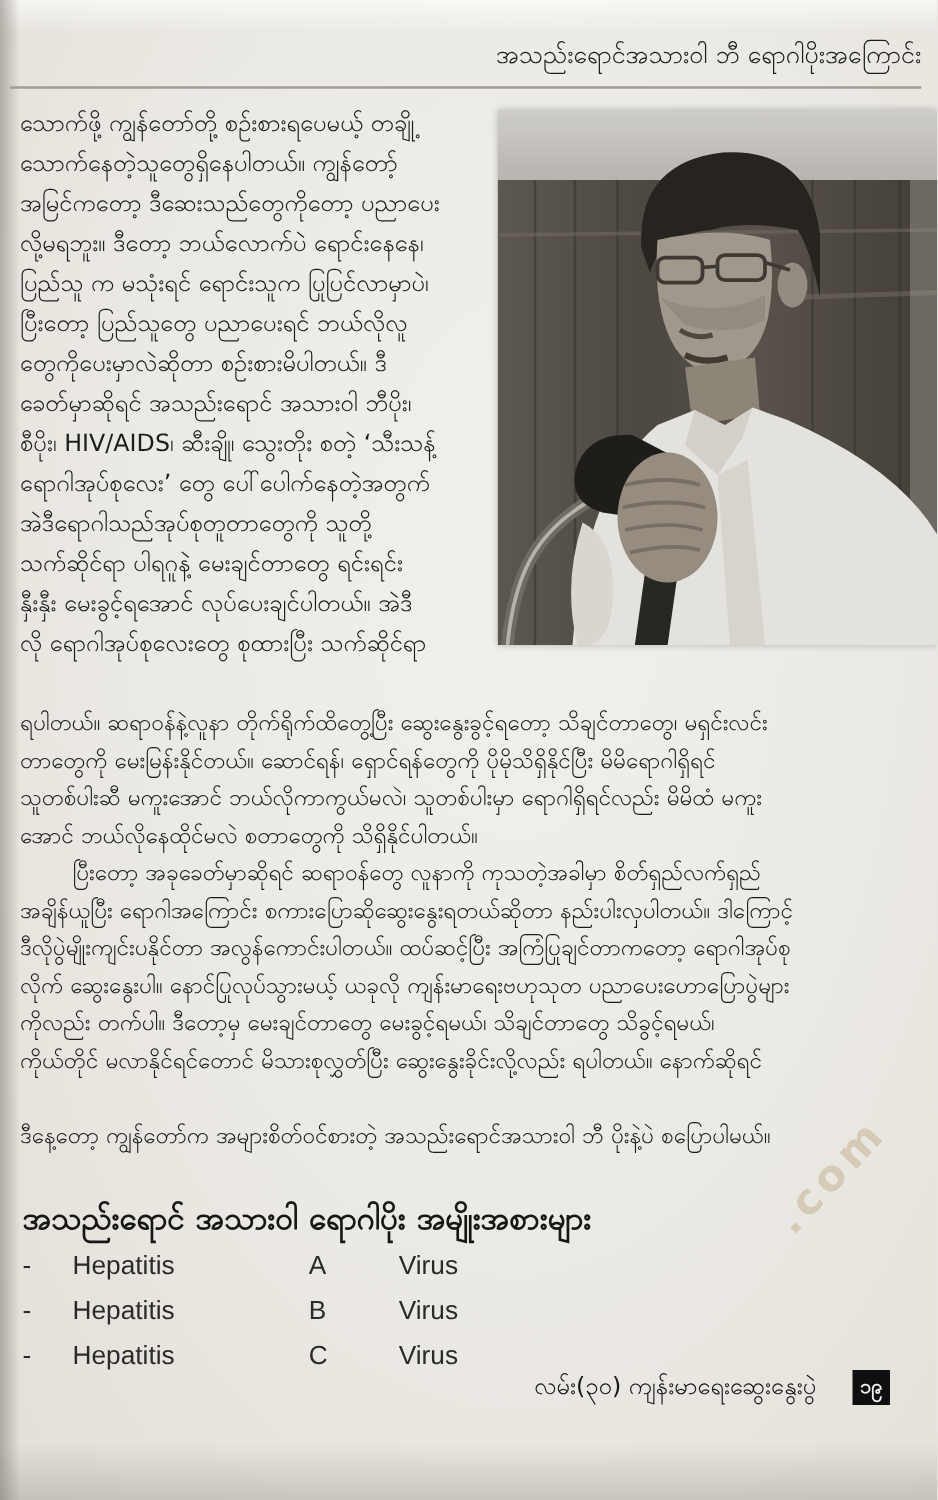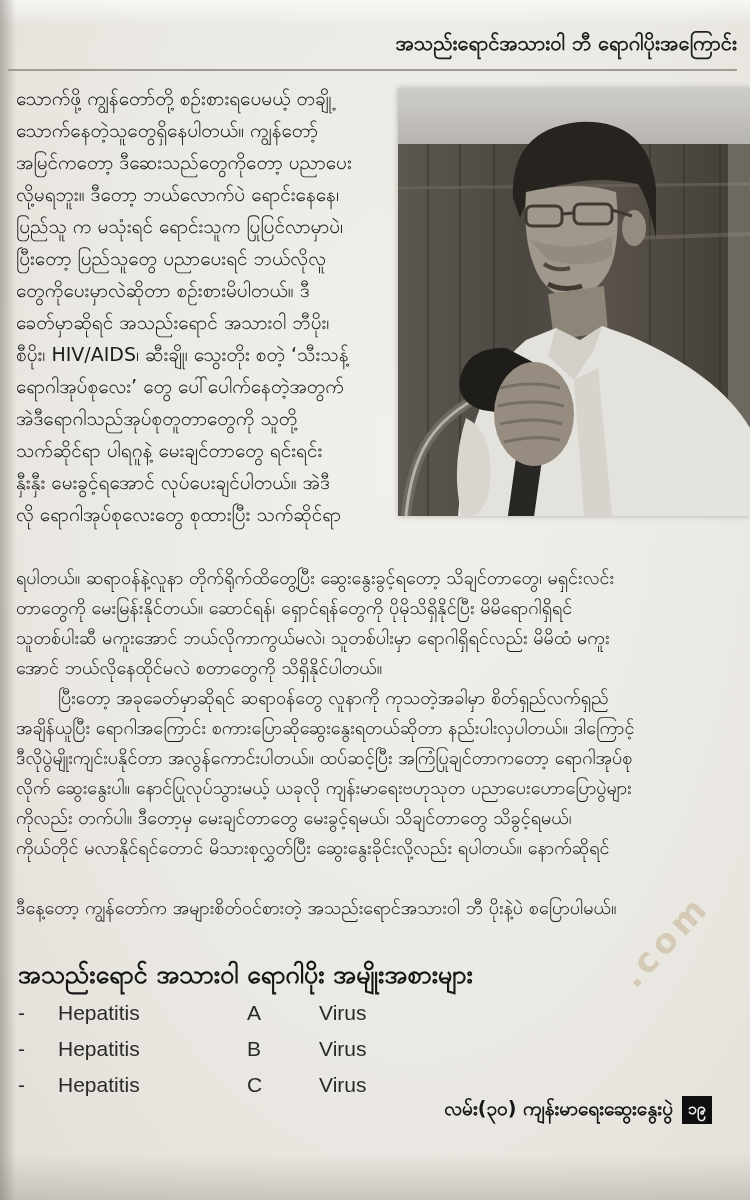"အသည်းရောင်အသားဝါ ဘီ ရောဂါပိုးအကြောင်း" .header-title { font-weight: bold -> normal }
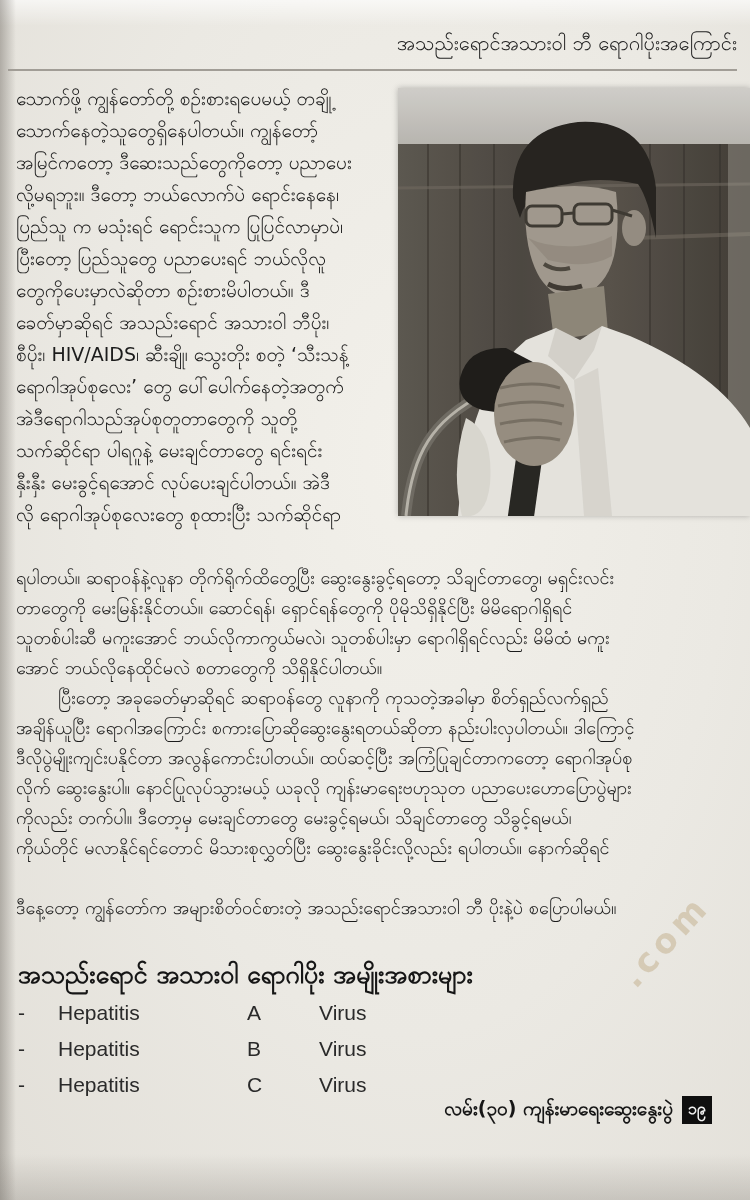"လမ်း(၃၀) ကျန်းမာရေးဆွေးနွေးပွဲ" .footer-caption { font-weight: bold -> normal }
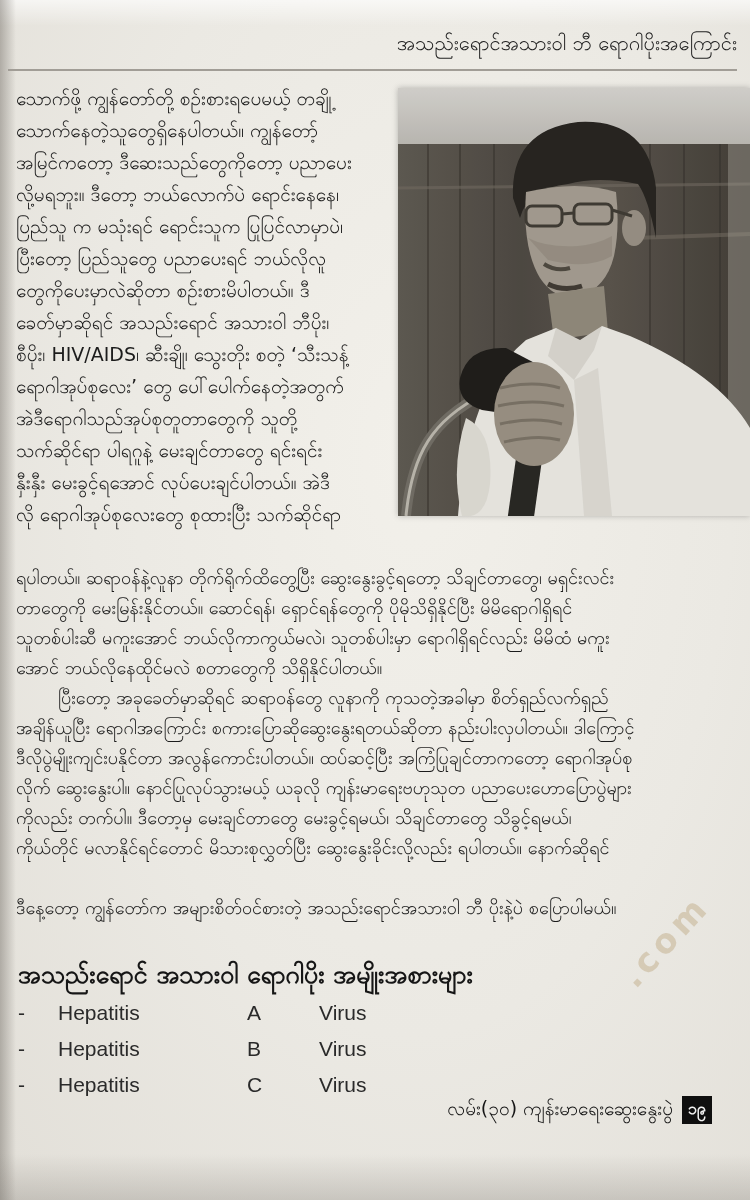"၁၉" .page-number-box { margin-left: none -> 20px }
